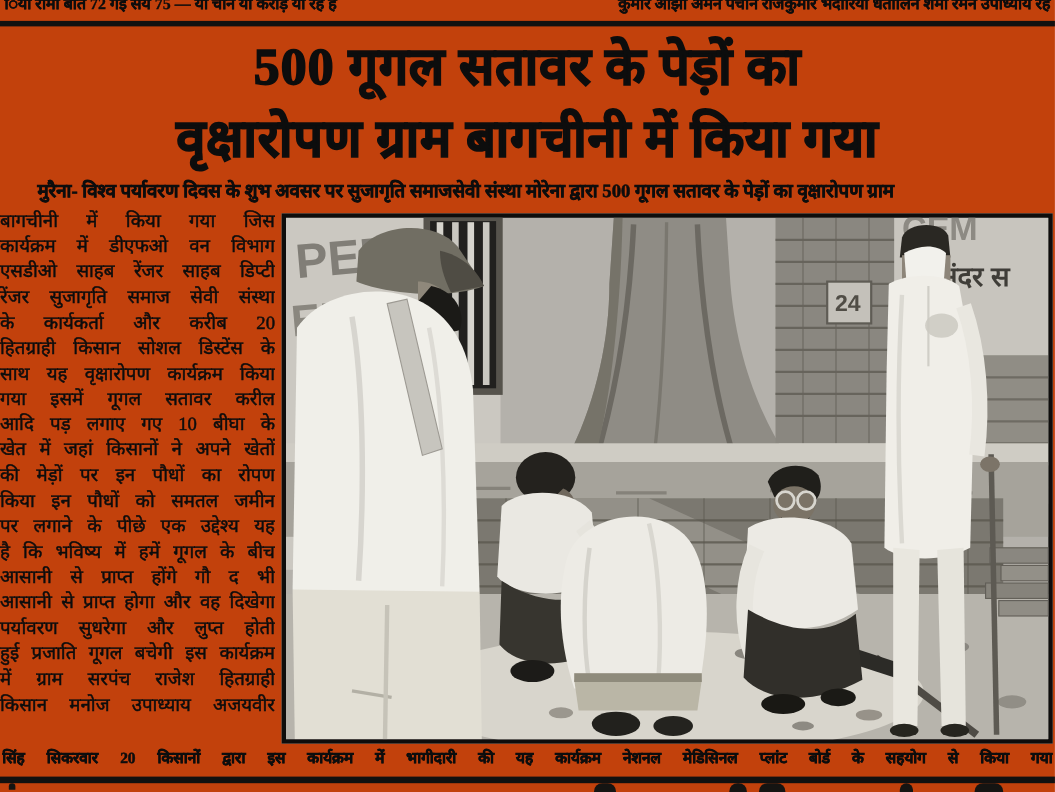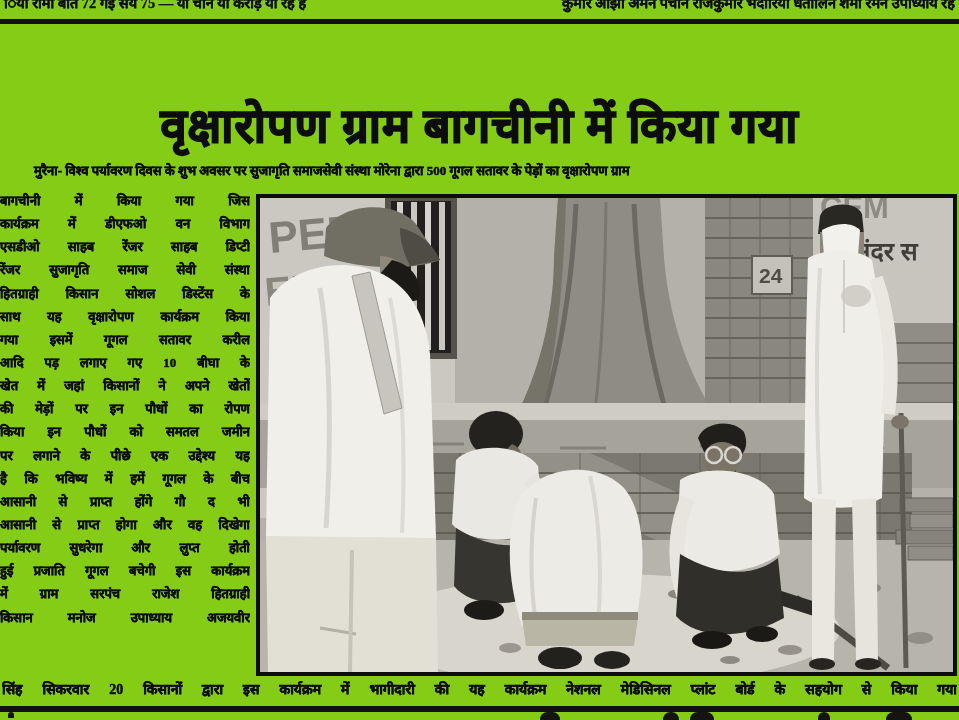"िया रामा बात 72 गई" #page { background: #84cc16 -> #c2410c }
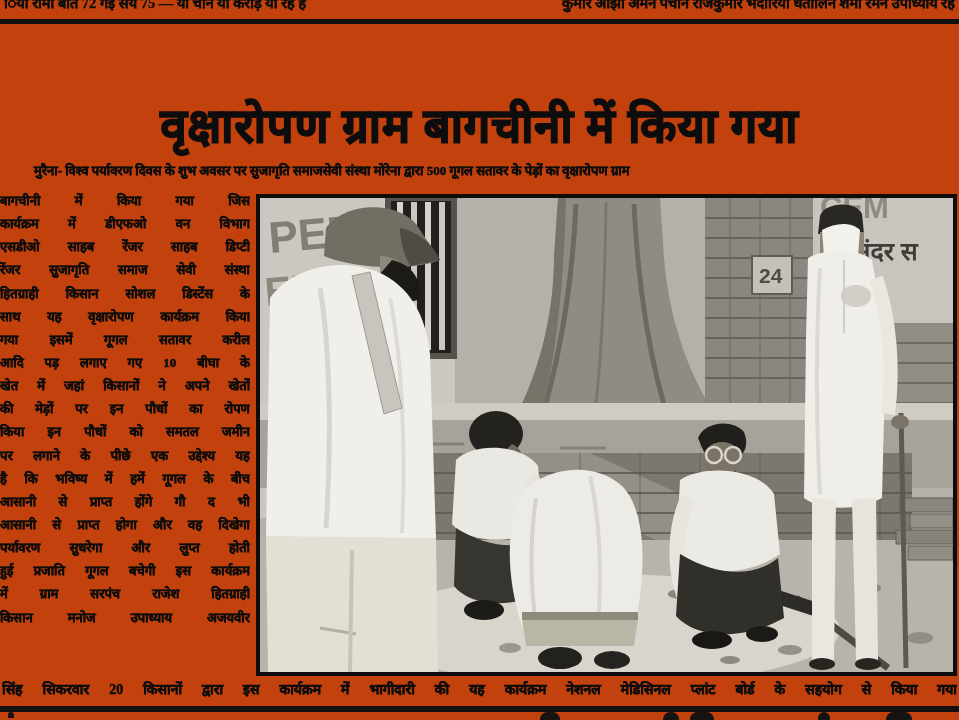"500 गूगल सतावर के पेड़ों" div.headline { html: none -> <div>500 गूगल सतावर के पेड़ों का</div> }
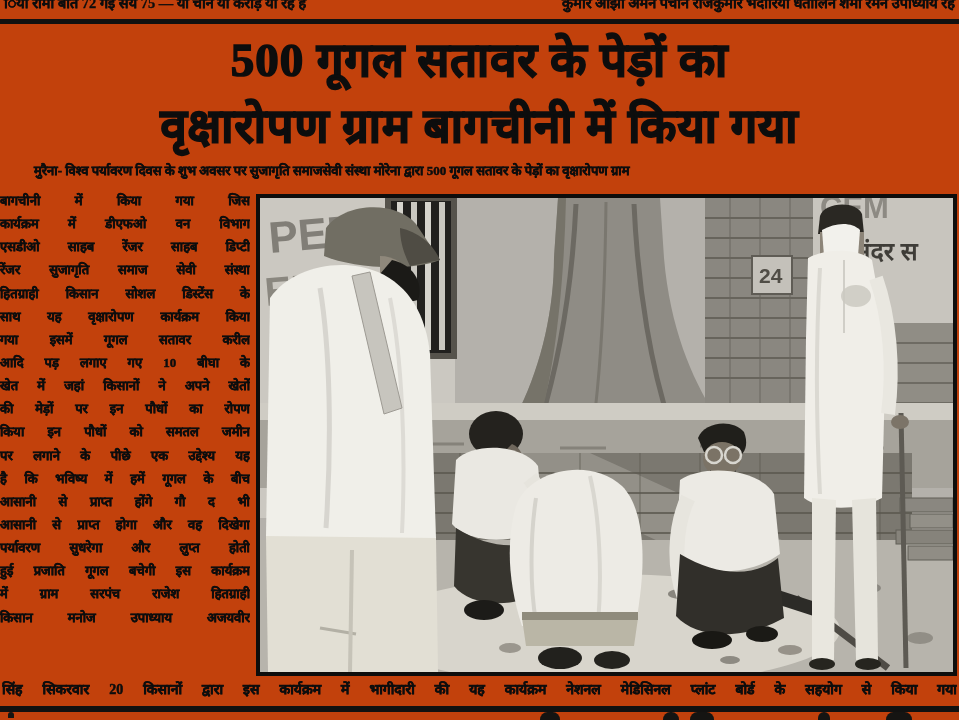"मुरैना- विश्व पर्यावरण दिवस के" .intro { font-size: 13px -> 17px }
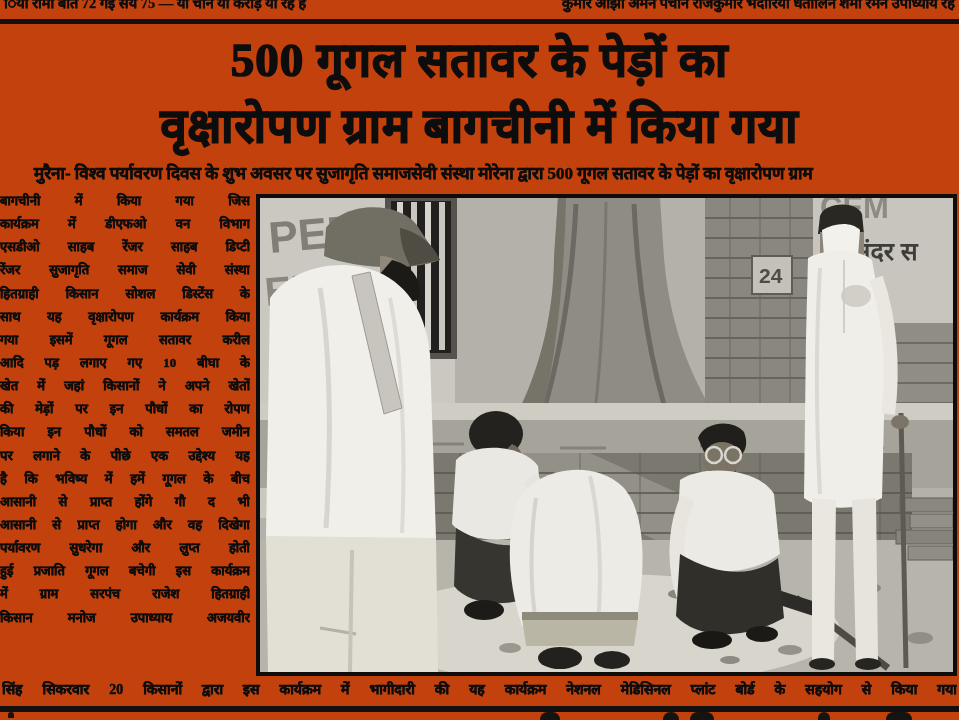"बागचीनी में किया गया जिस" .bline { font-size: 13px -> 17px; font-weight: bold -> normal }
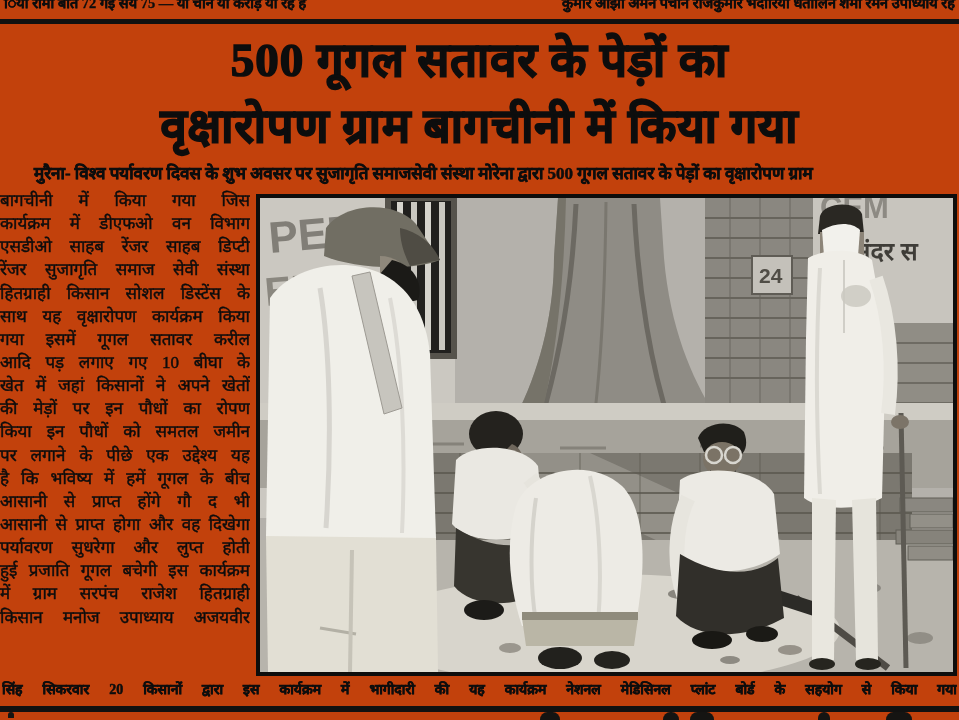"के कार्यकर्ता और करीब 20" div.bline { html: none -> <div>के कार्यकर्ता और करीब 20</div> }
